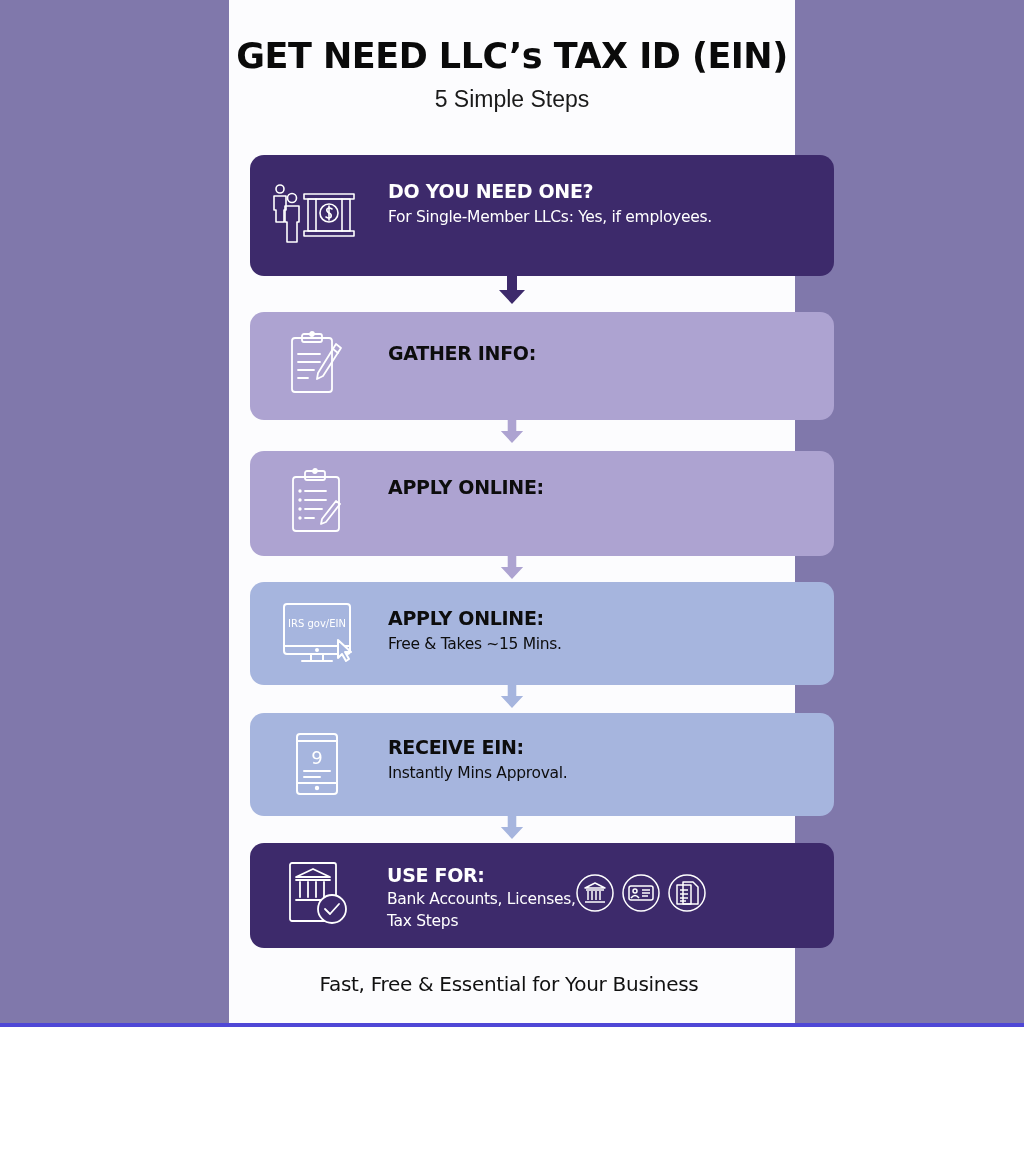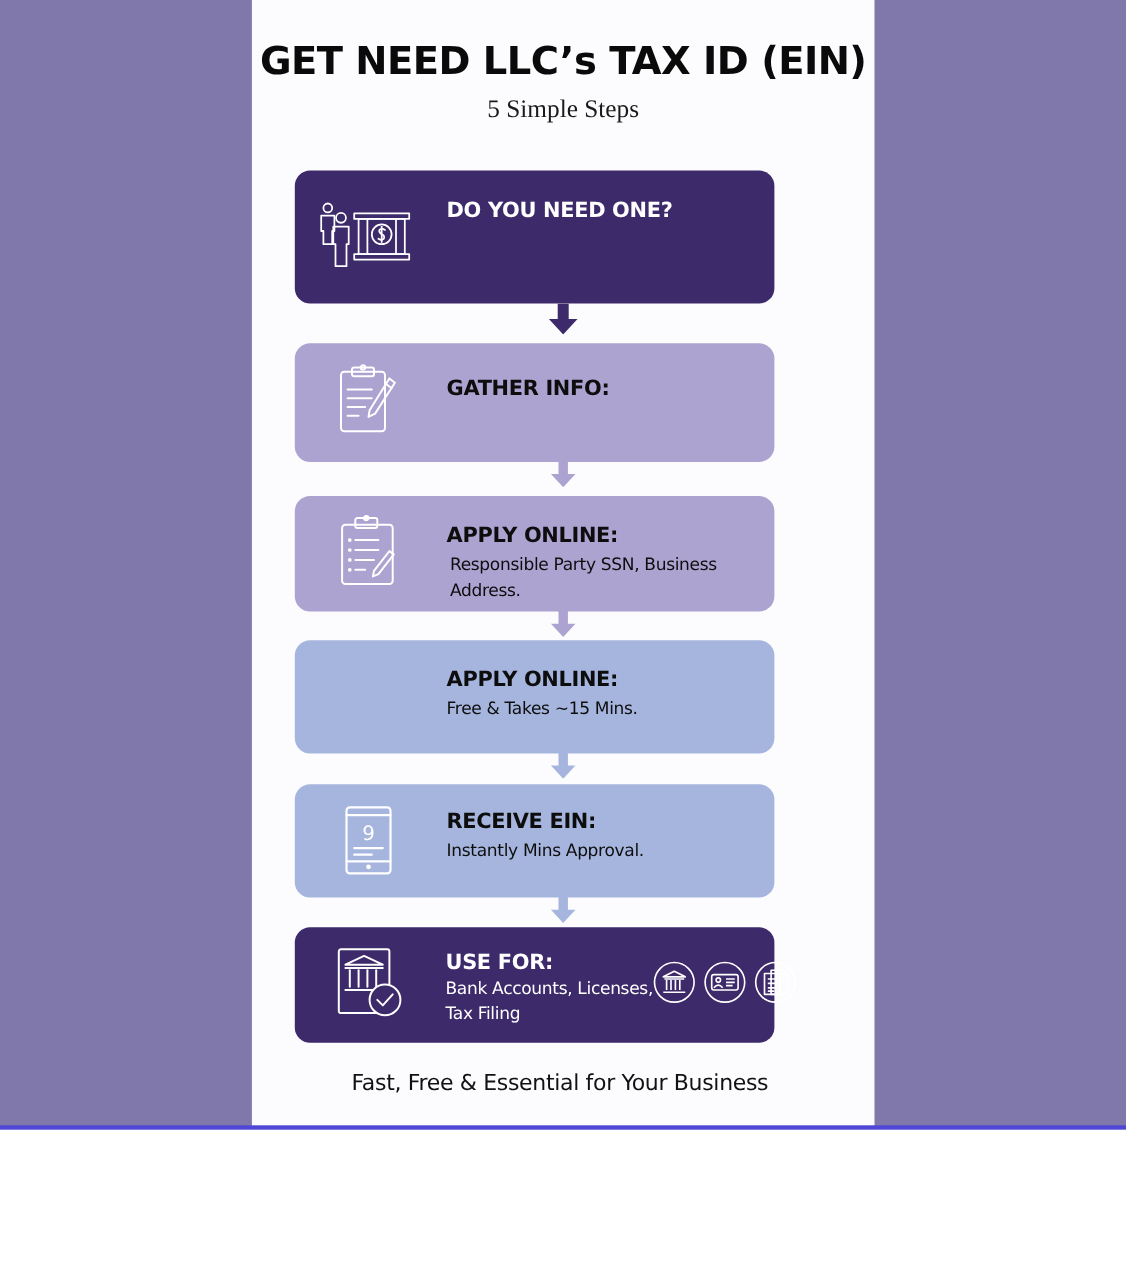"5 Simple Steps" .subtitle { font-family: Liberation Serif, serif -> Liberation Sans, sans-serif }
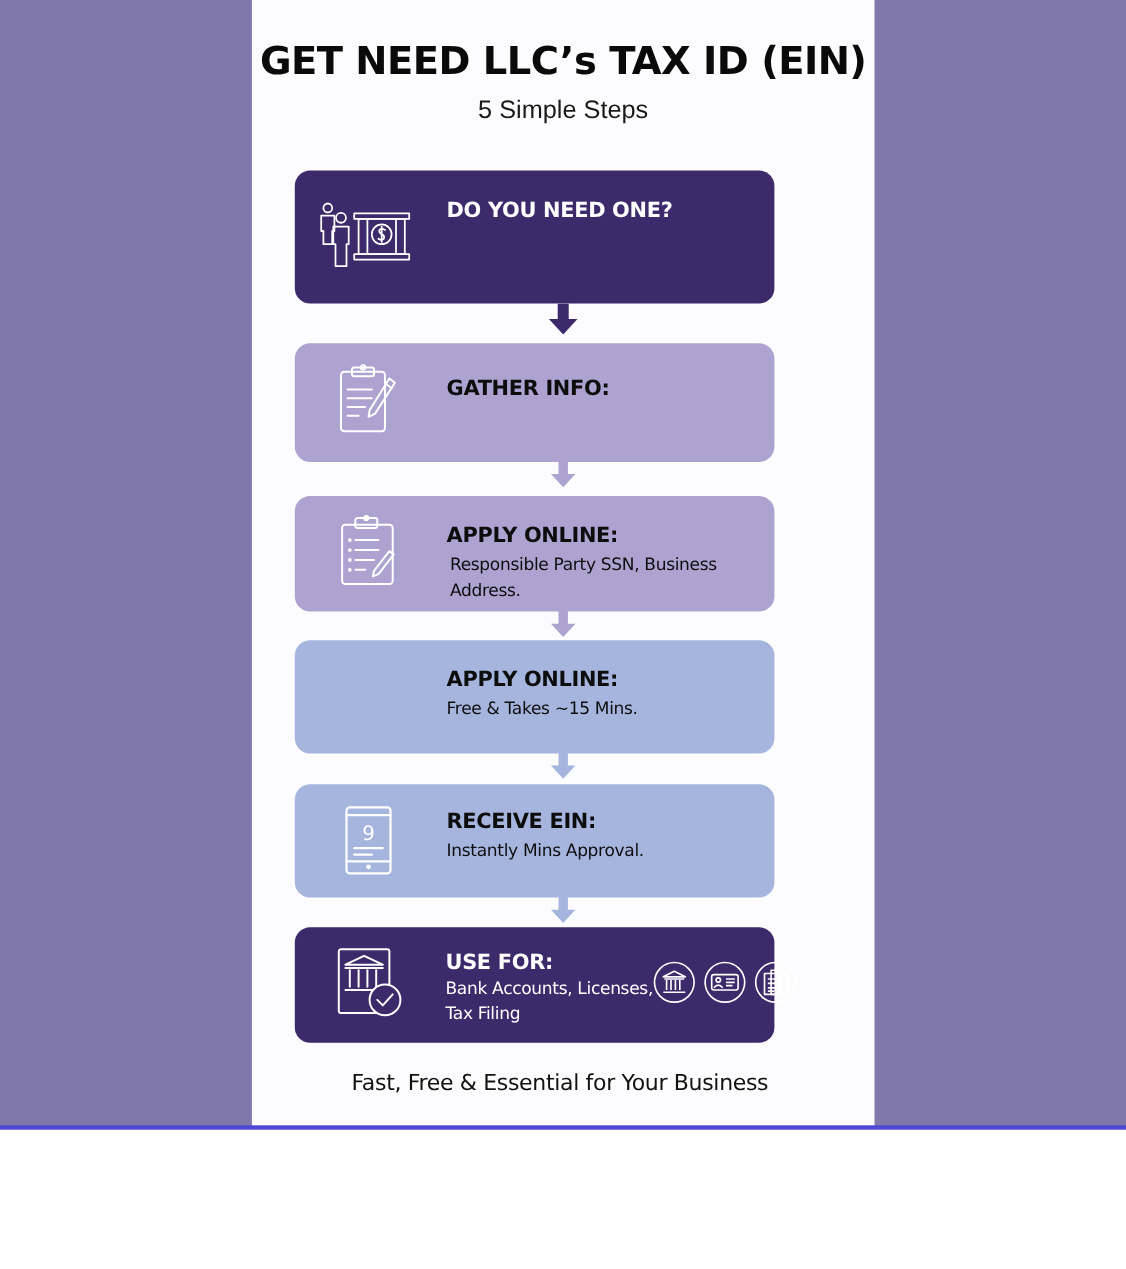"DO YOU NEED ONE?" .step { left: 39px -> 21px; width: 436px -> 584px }
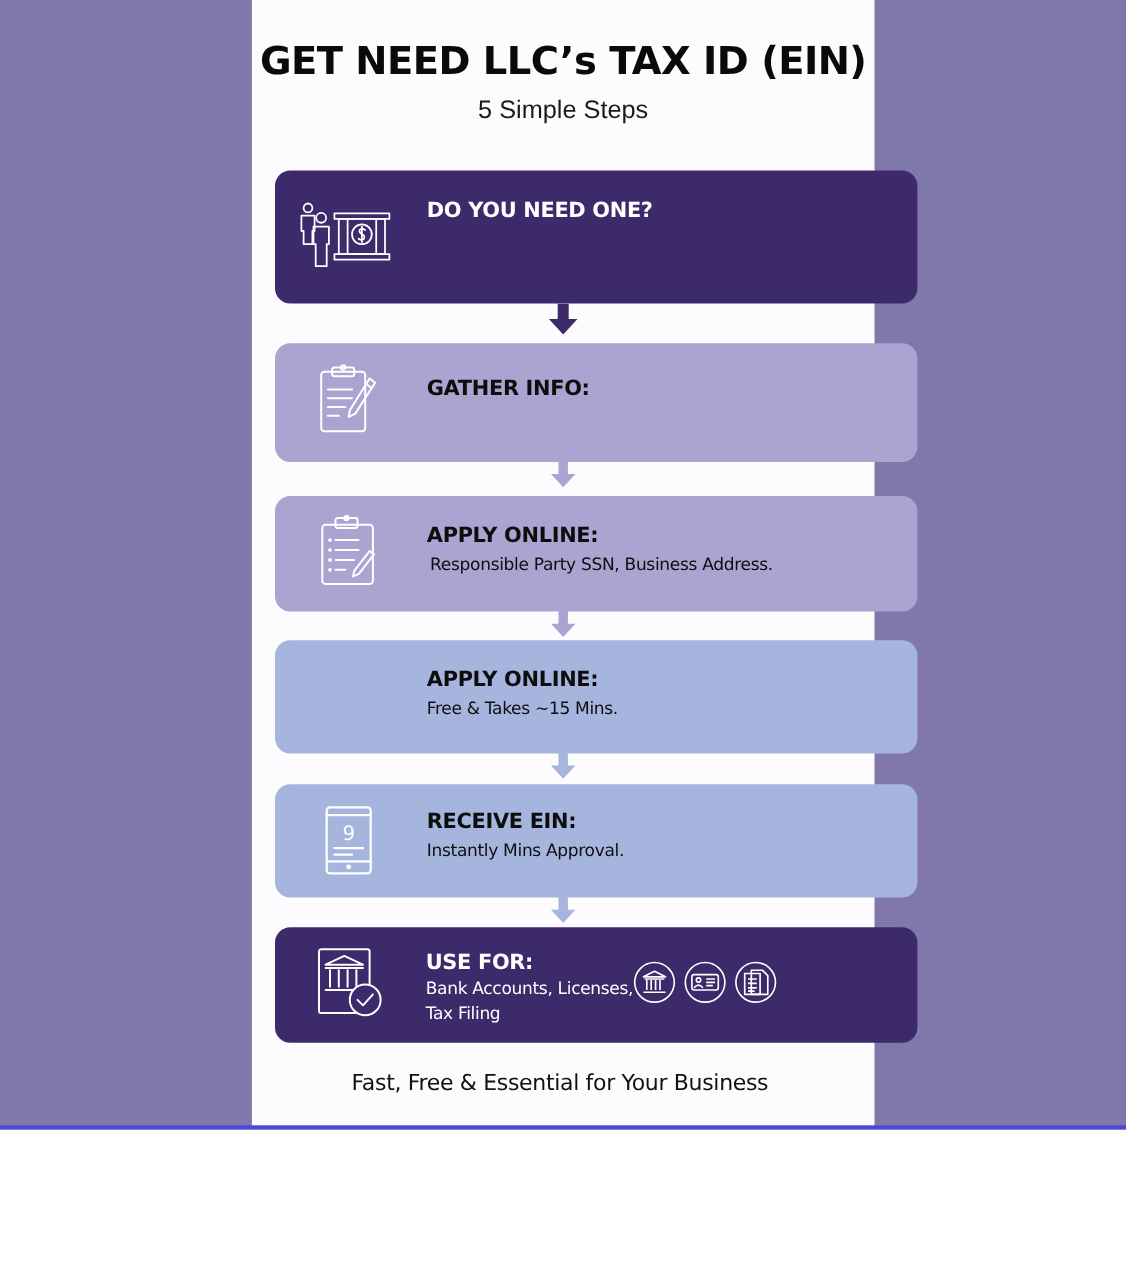"For Single-Member LLCs: Yes, if" div { html: none -> <div>For Single-Member LLCs: Yes, if employees.</div> }
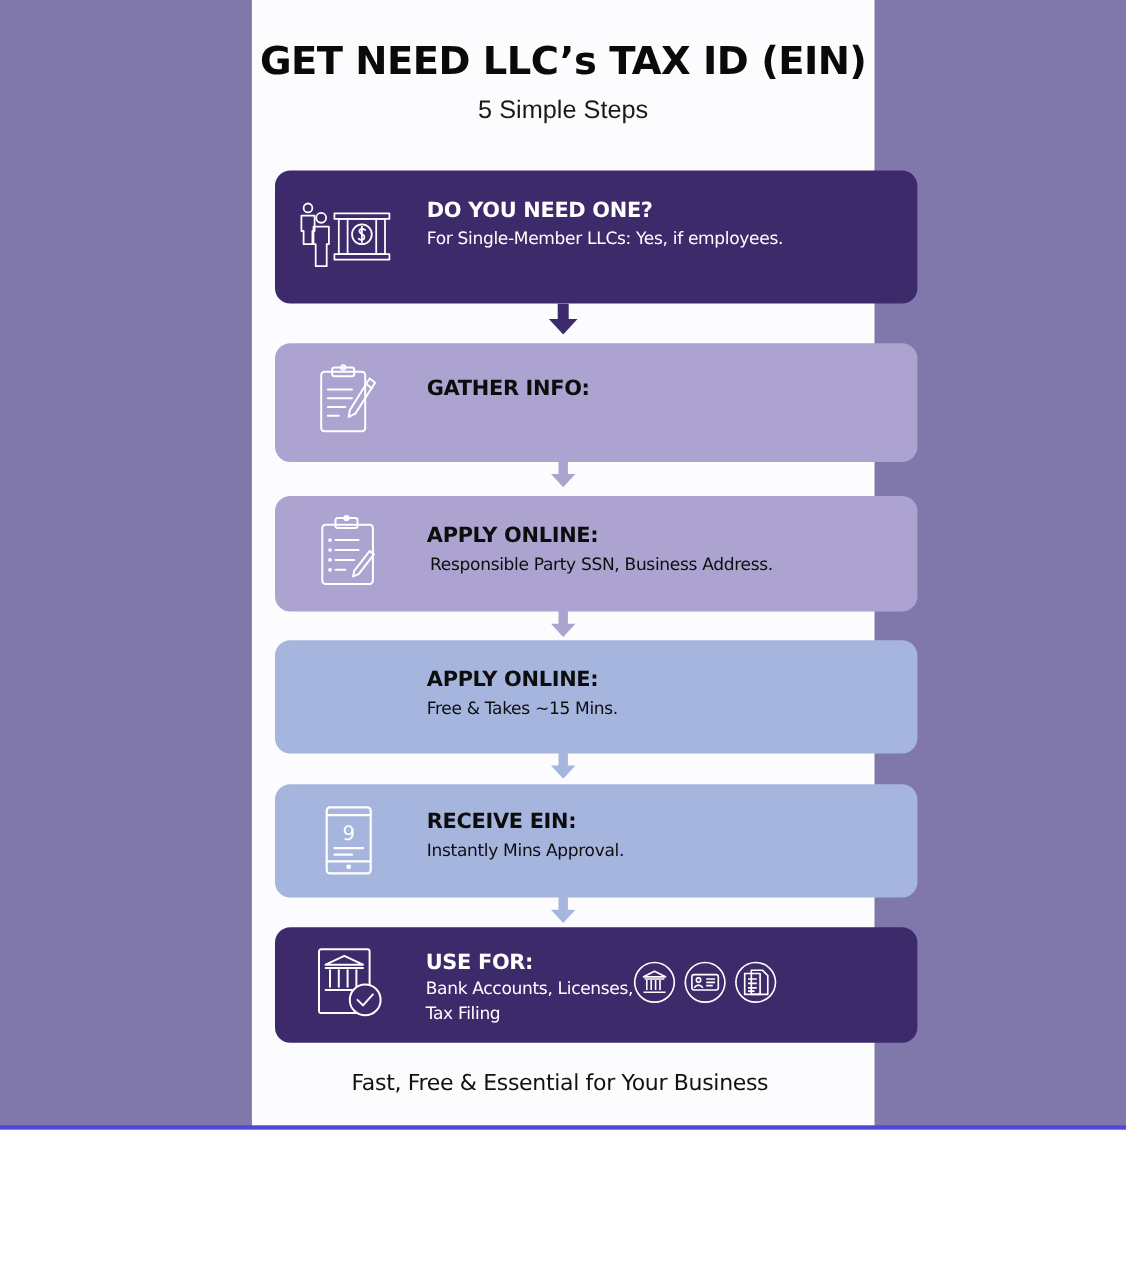"Responsible Party SSN, Business Address." div.body { html: <div> <div>Responsible Party SSN, Business Address.</div> </div> -> none }
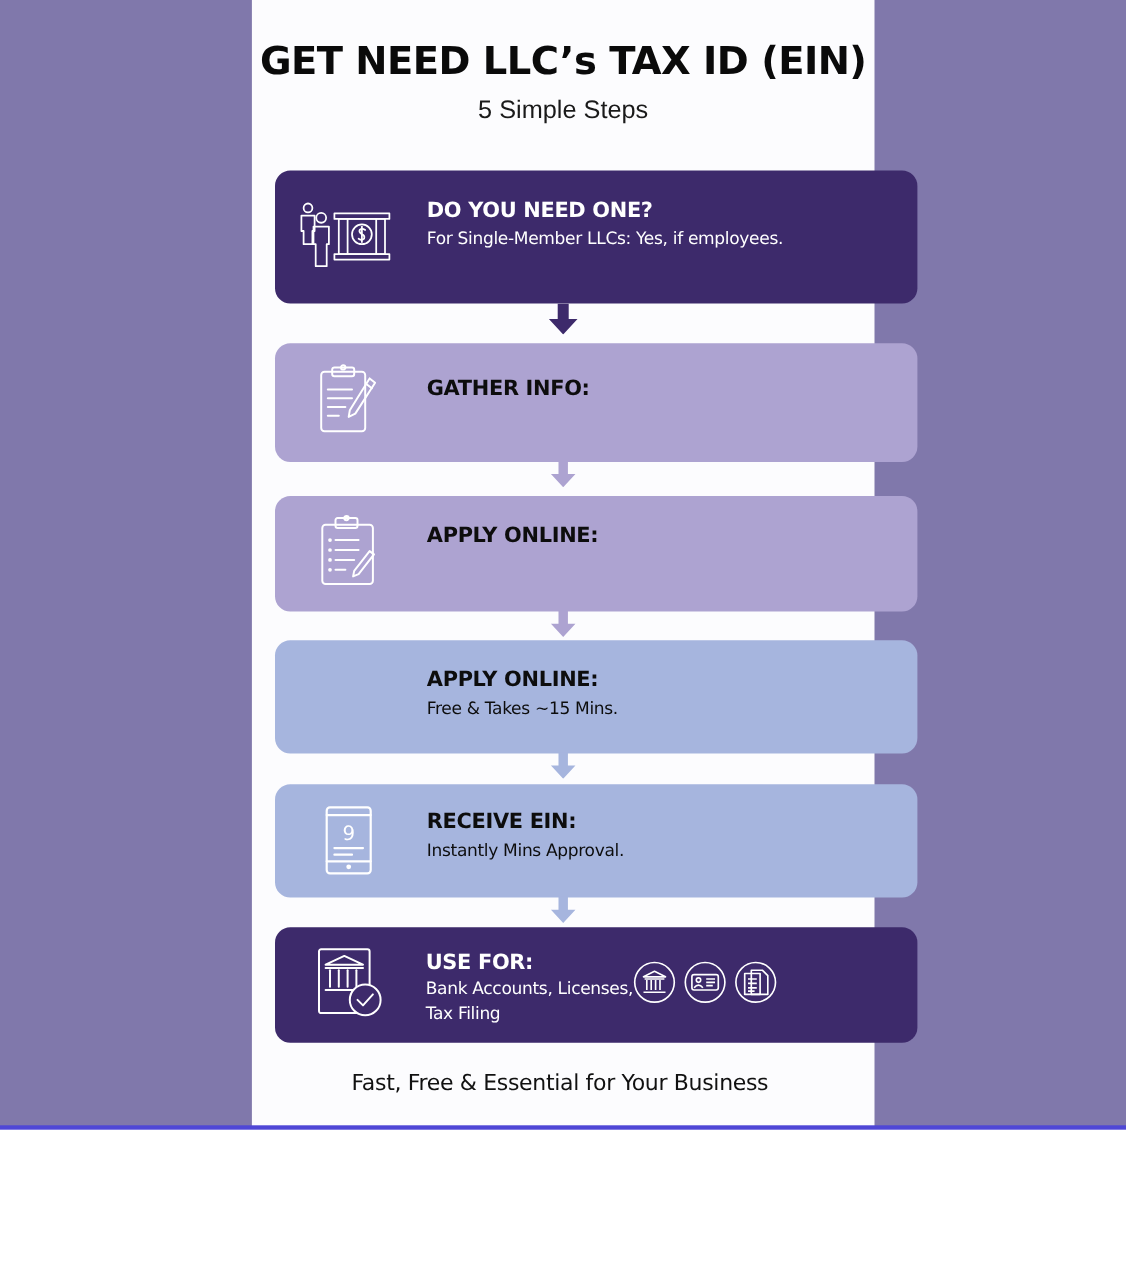"IRS gov/EIN" div.icon { html: none -> <div> <svg> <rect></rect> <line></line> <circle></circle> <line></line> <line></line> <line></line> <path></path> <text>IRS gov/EIN</text> </svg> </div> }
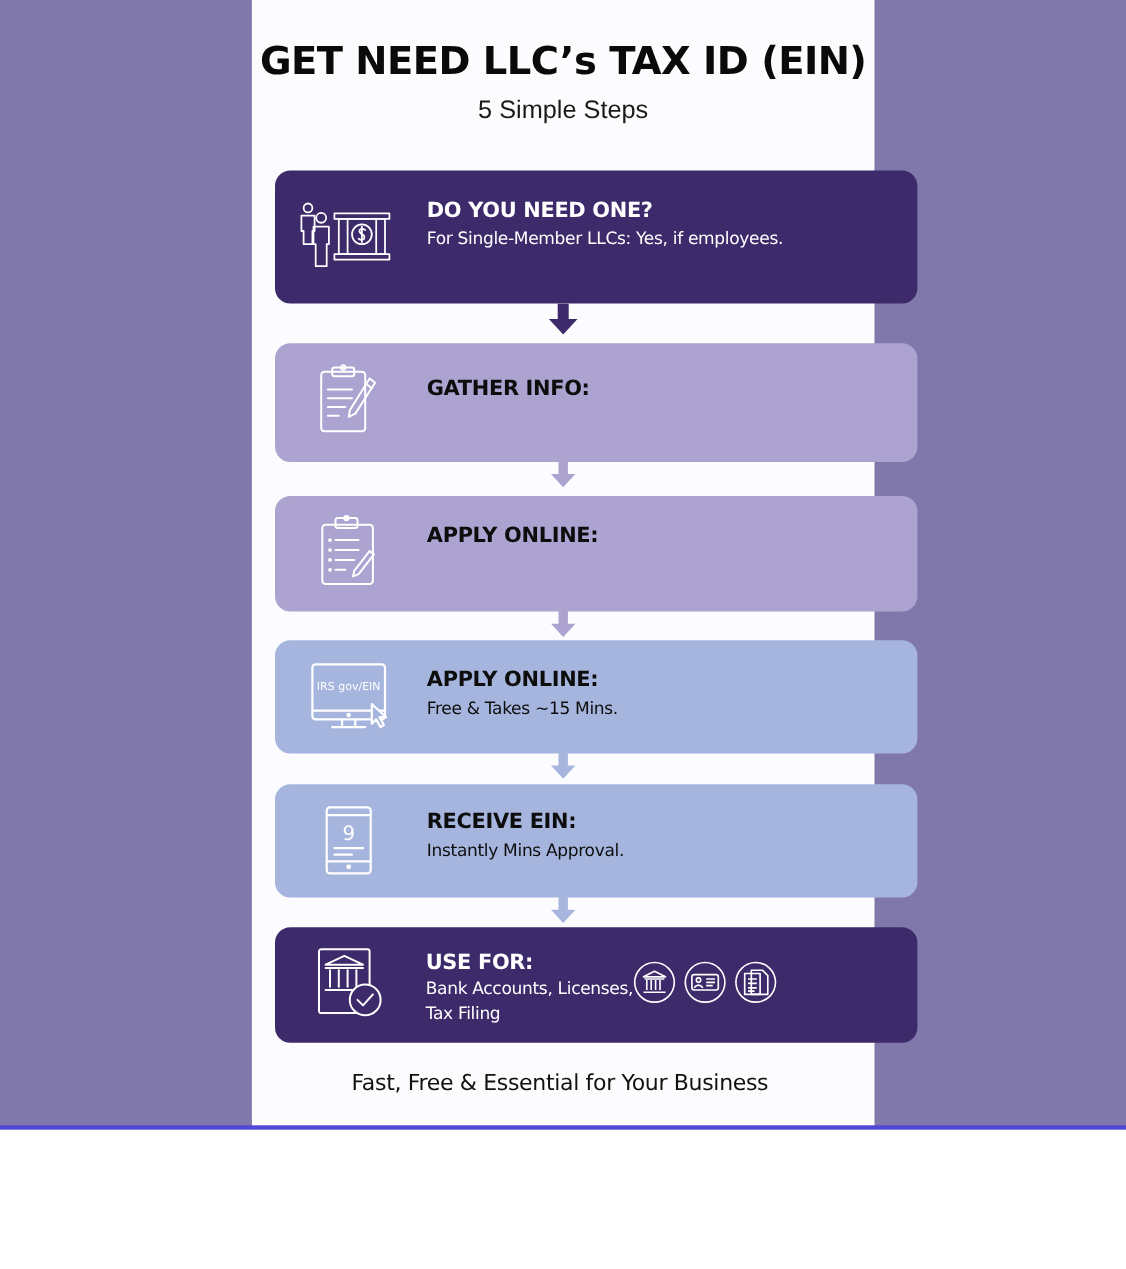"Tax Filing" div { text: Filing -> Steps }
